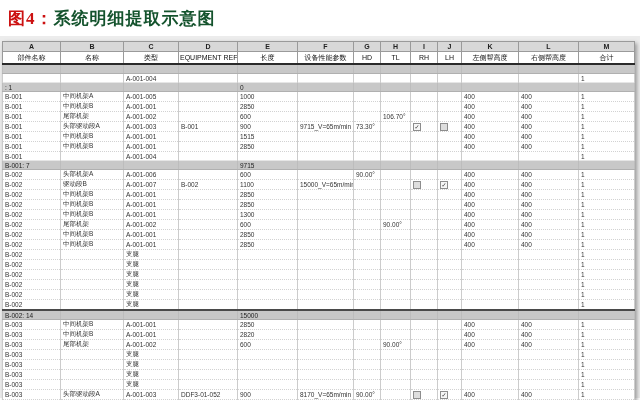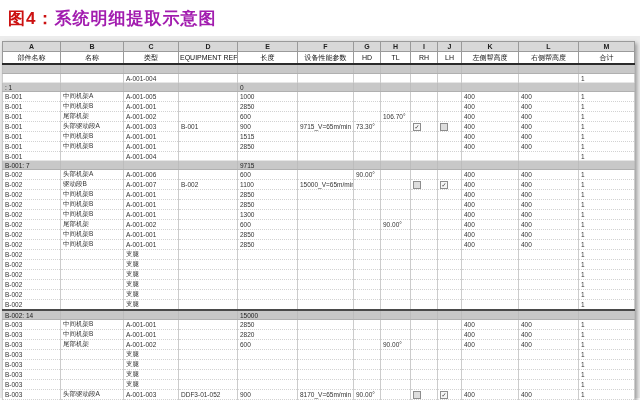"图4：" .fig-label { font-family: none -> Liberation Serif, serif }
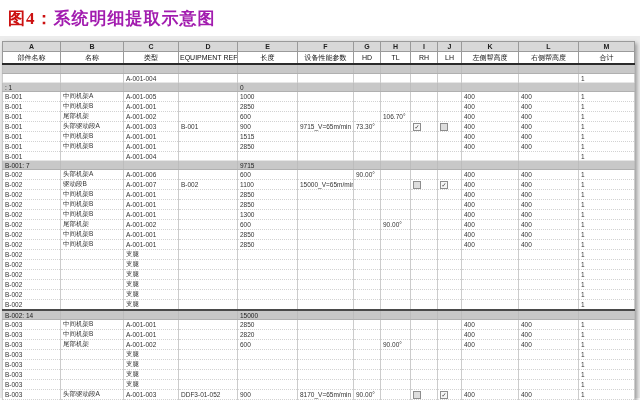"系统明细提取示意图" .fig-title { color: #a21caf -> #14532d }
